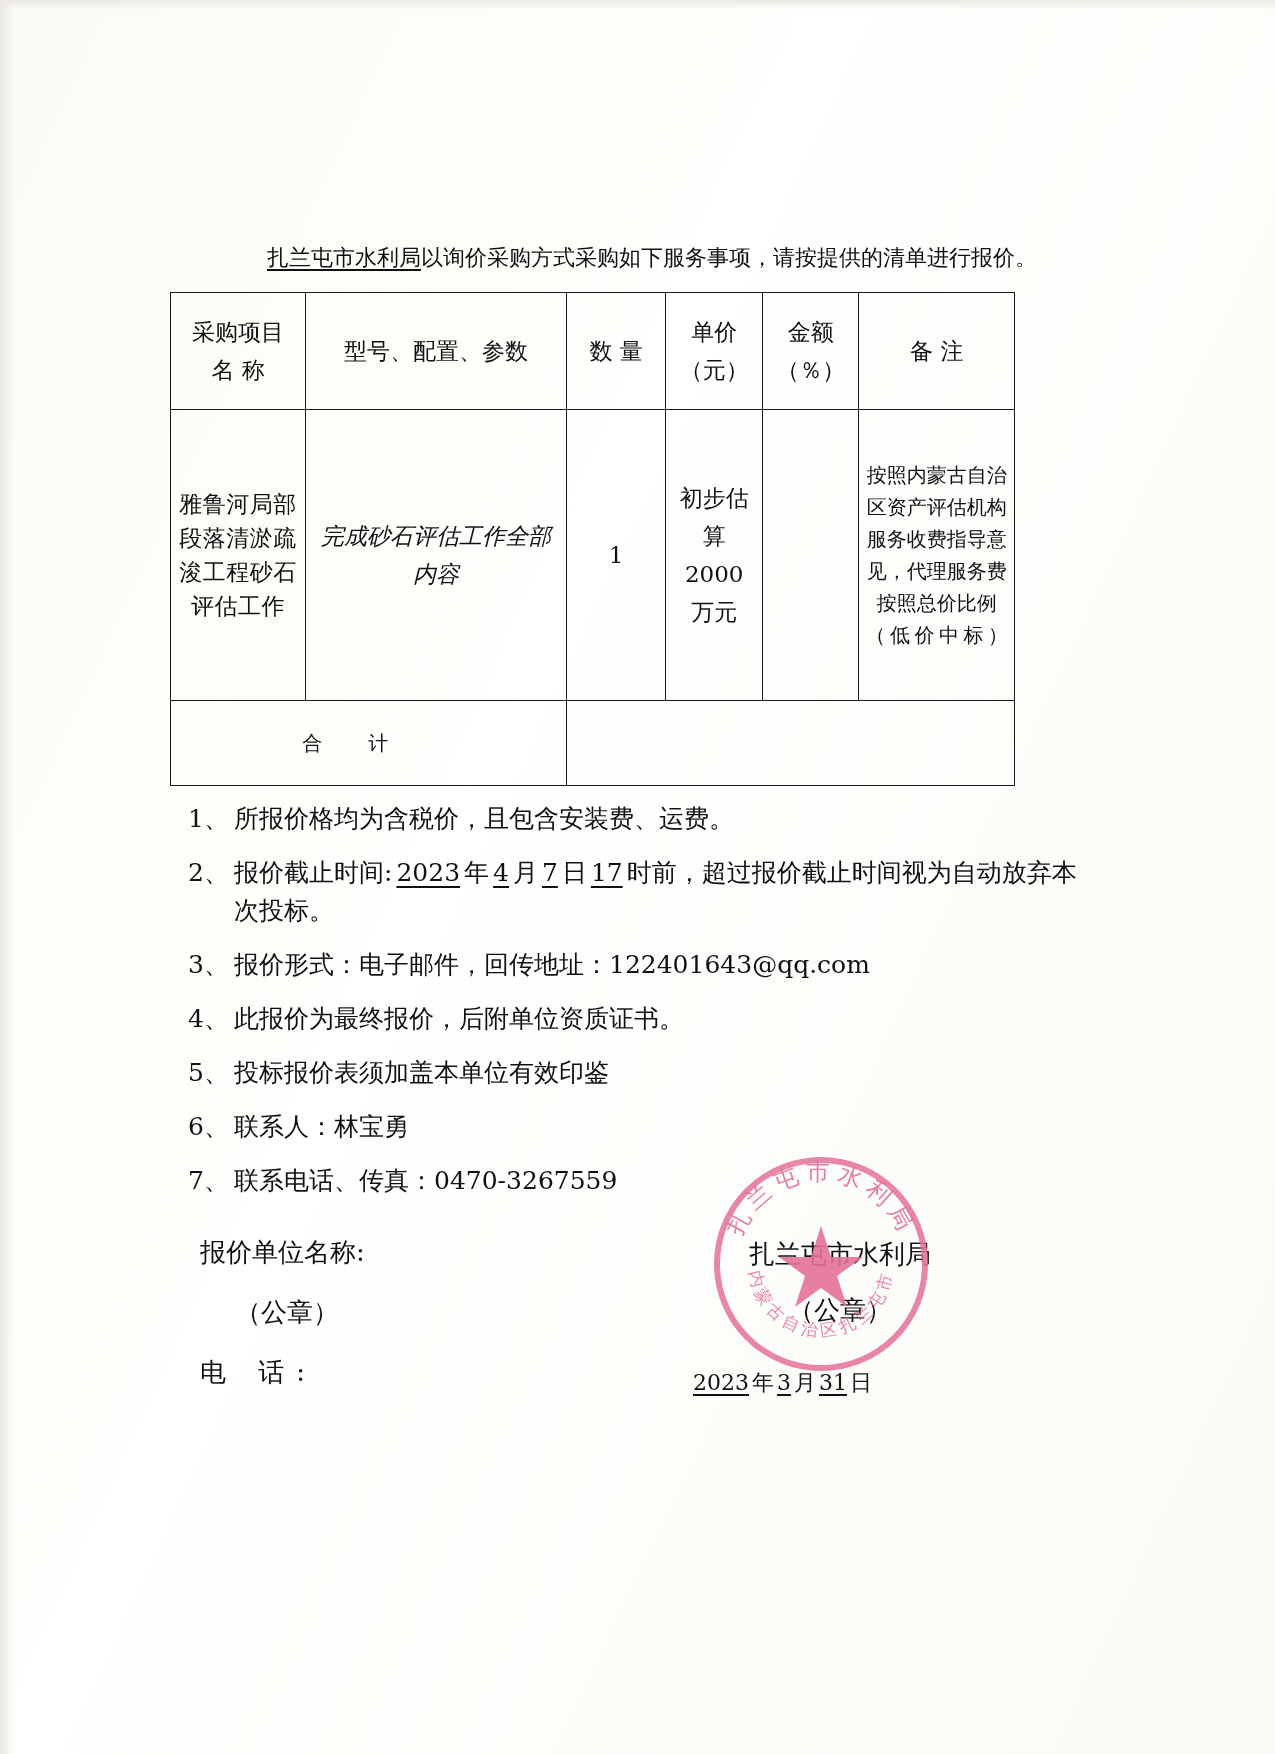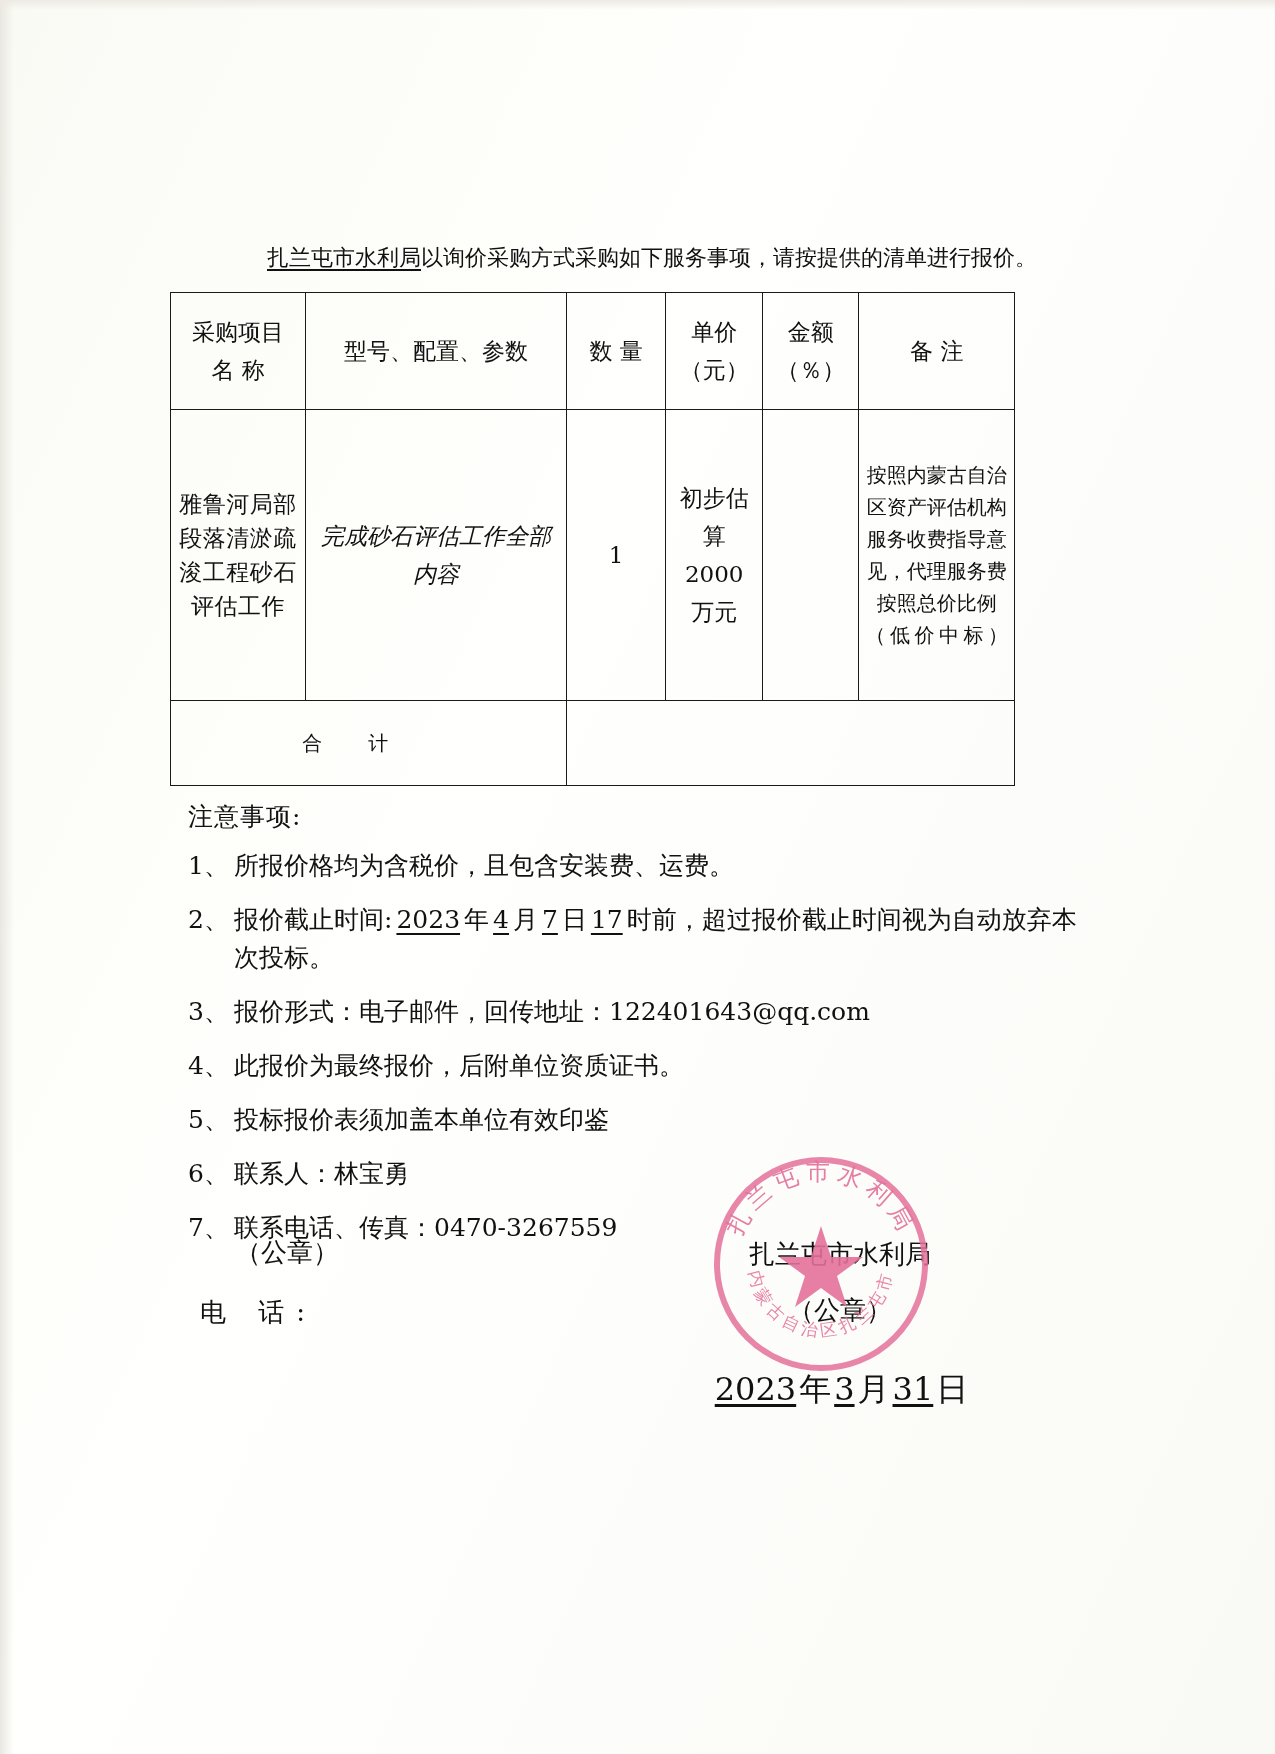"注意事项:" div.notes-title { html: <div>注意事项:</div> -> none }
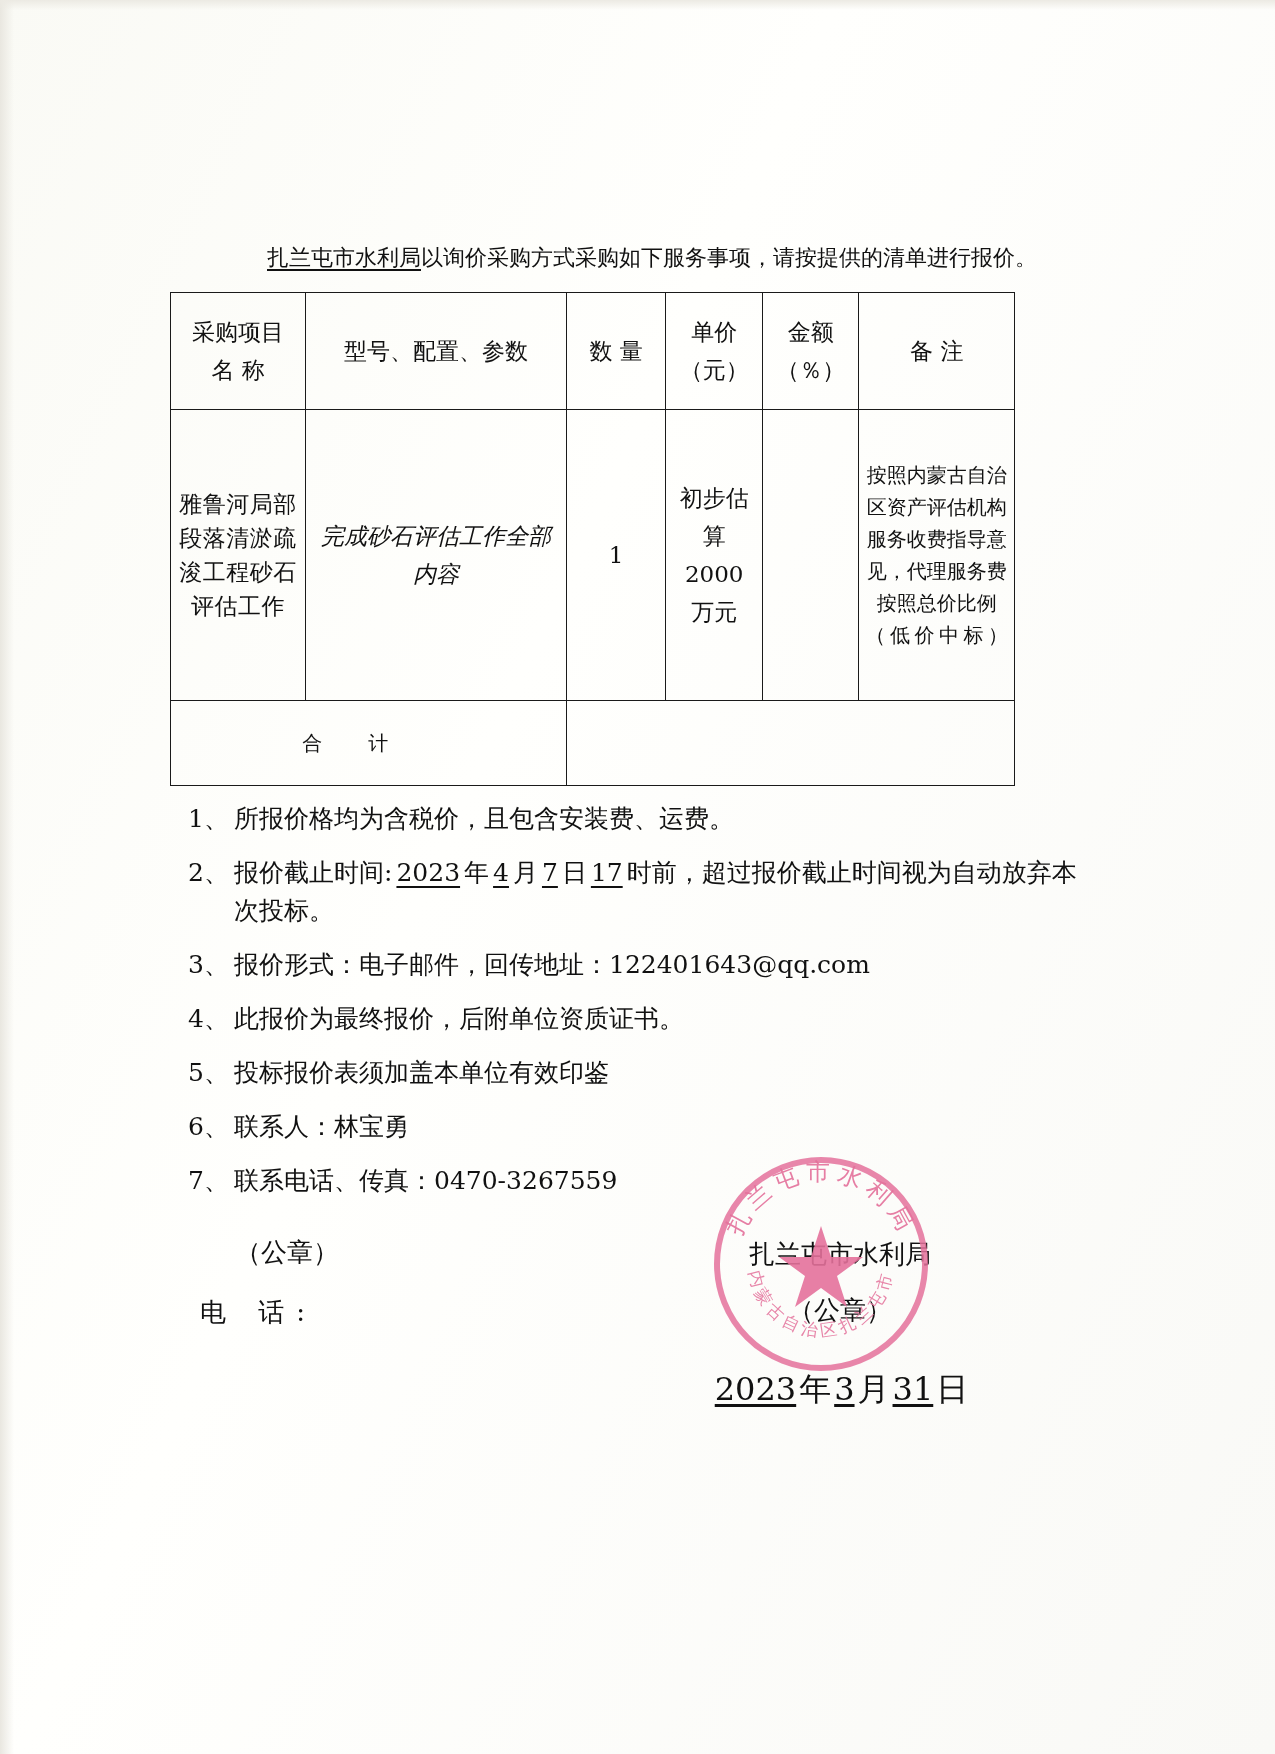"报价单位名称:" div { html: none -> <div>报价单位名称:</div> }
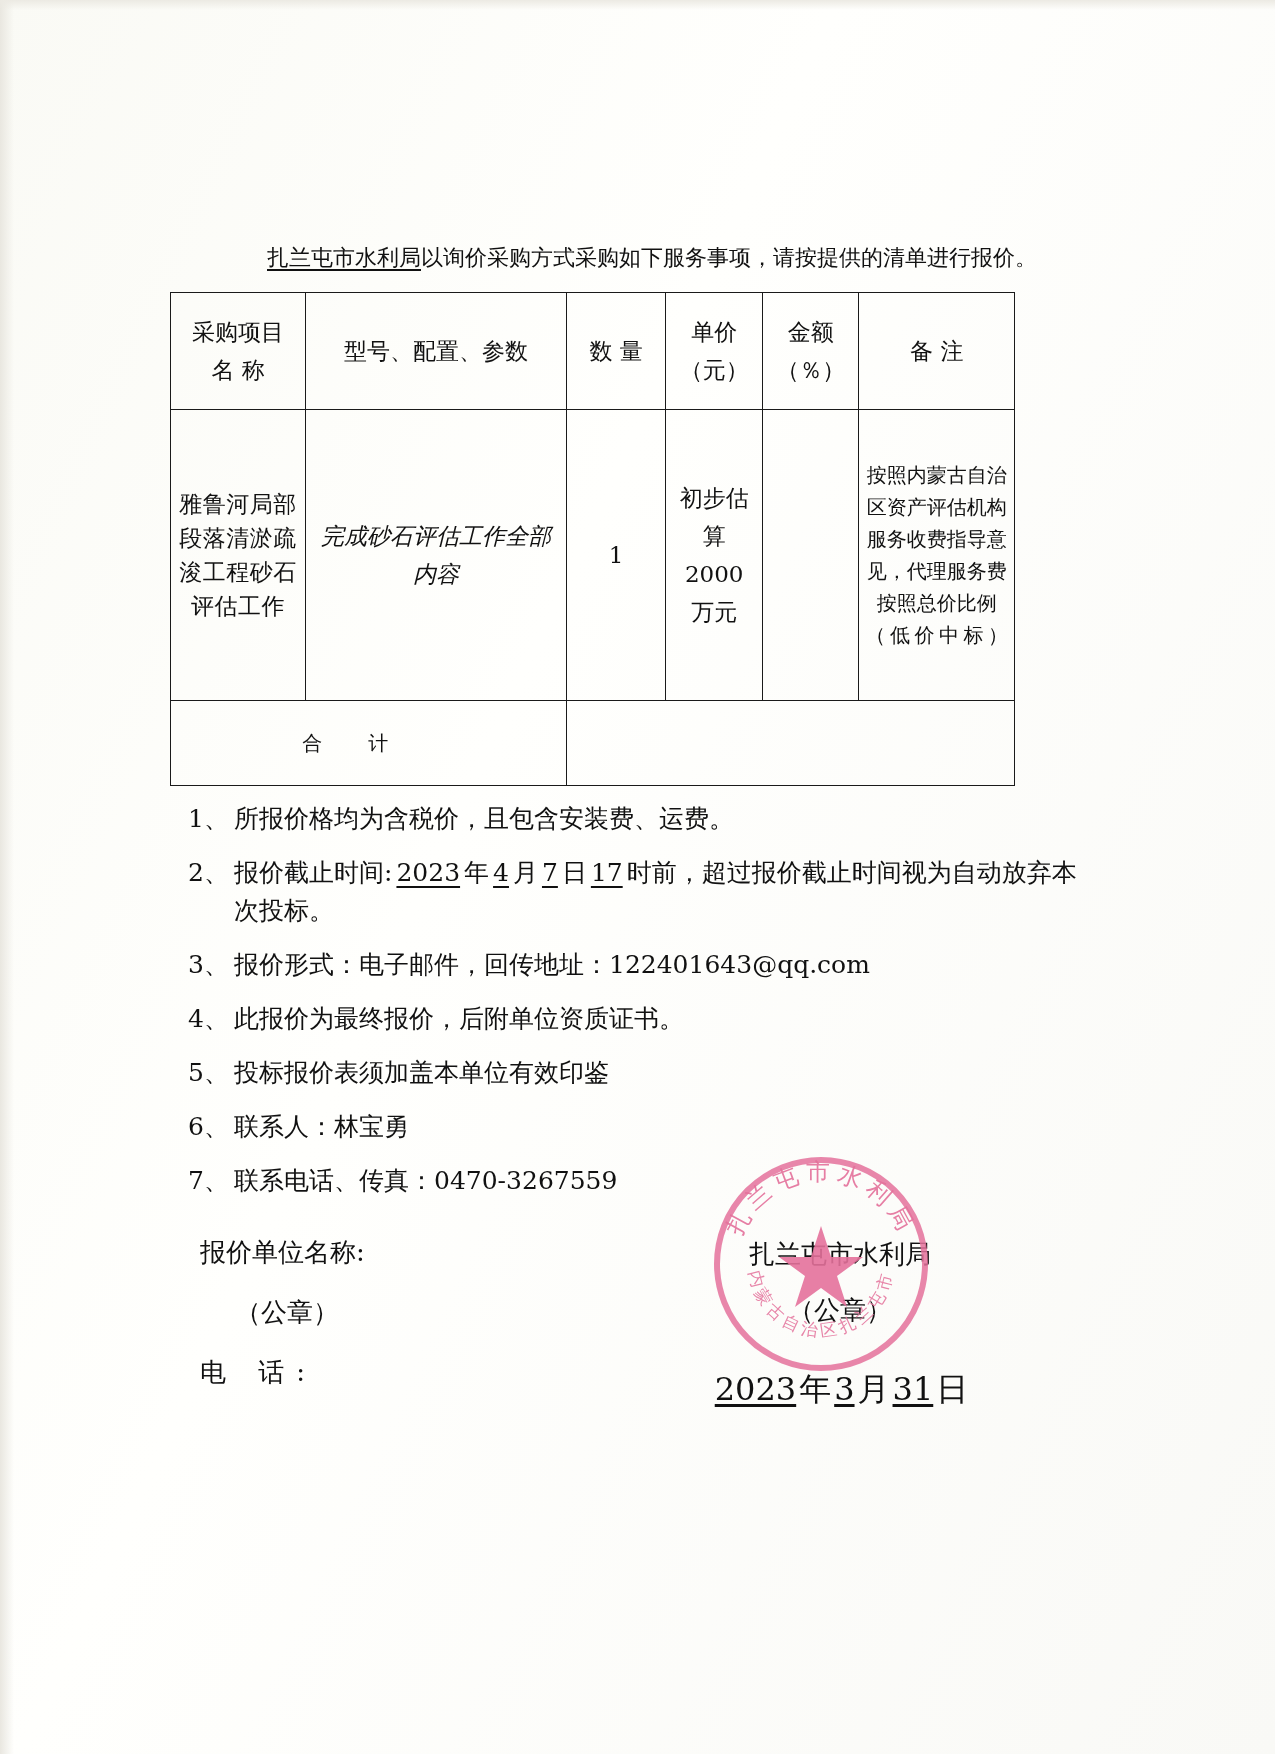"2023年3月31日" .footer-date { font-size: 32px -> 22px; text-align: center -> left }
